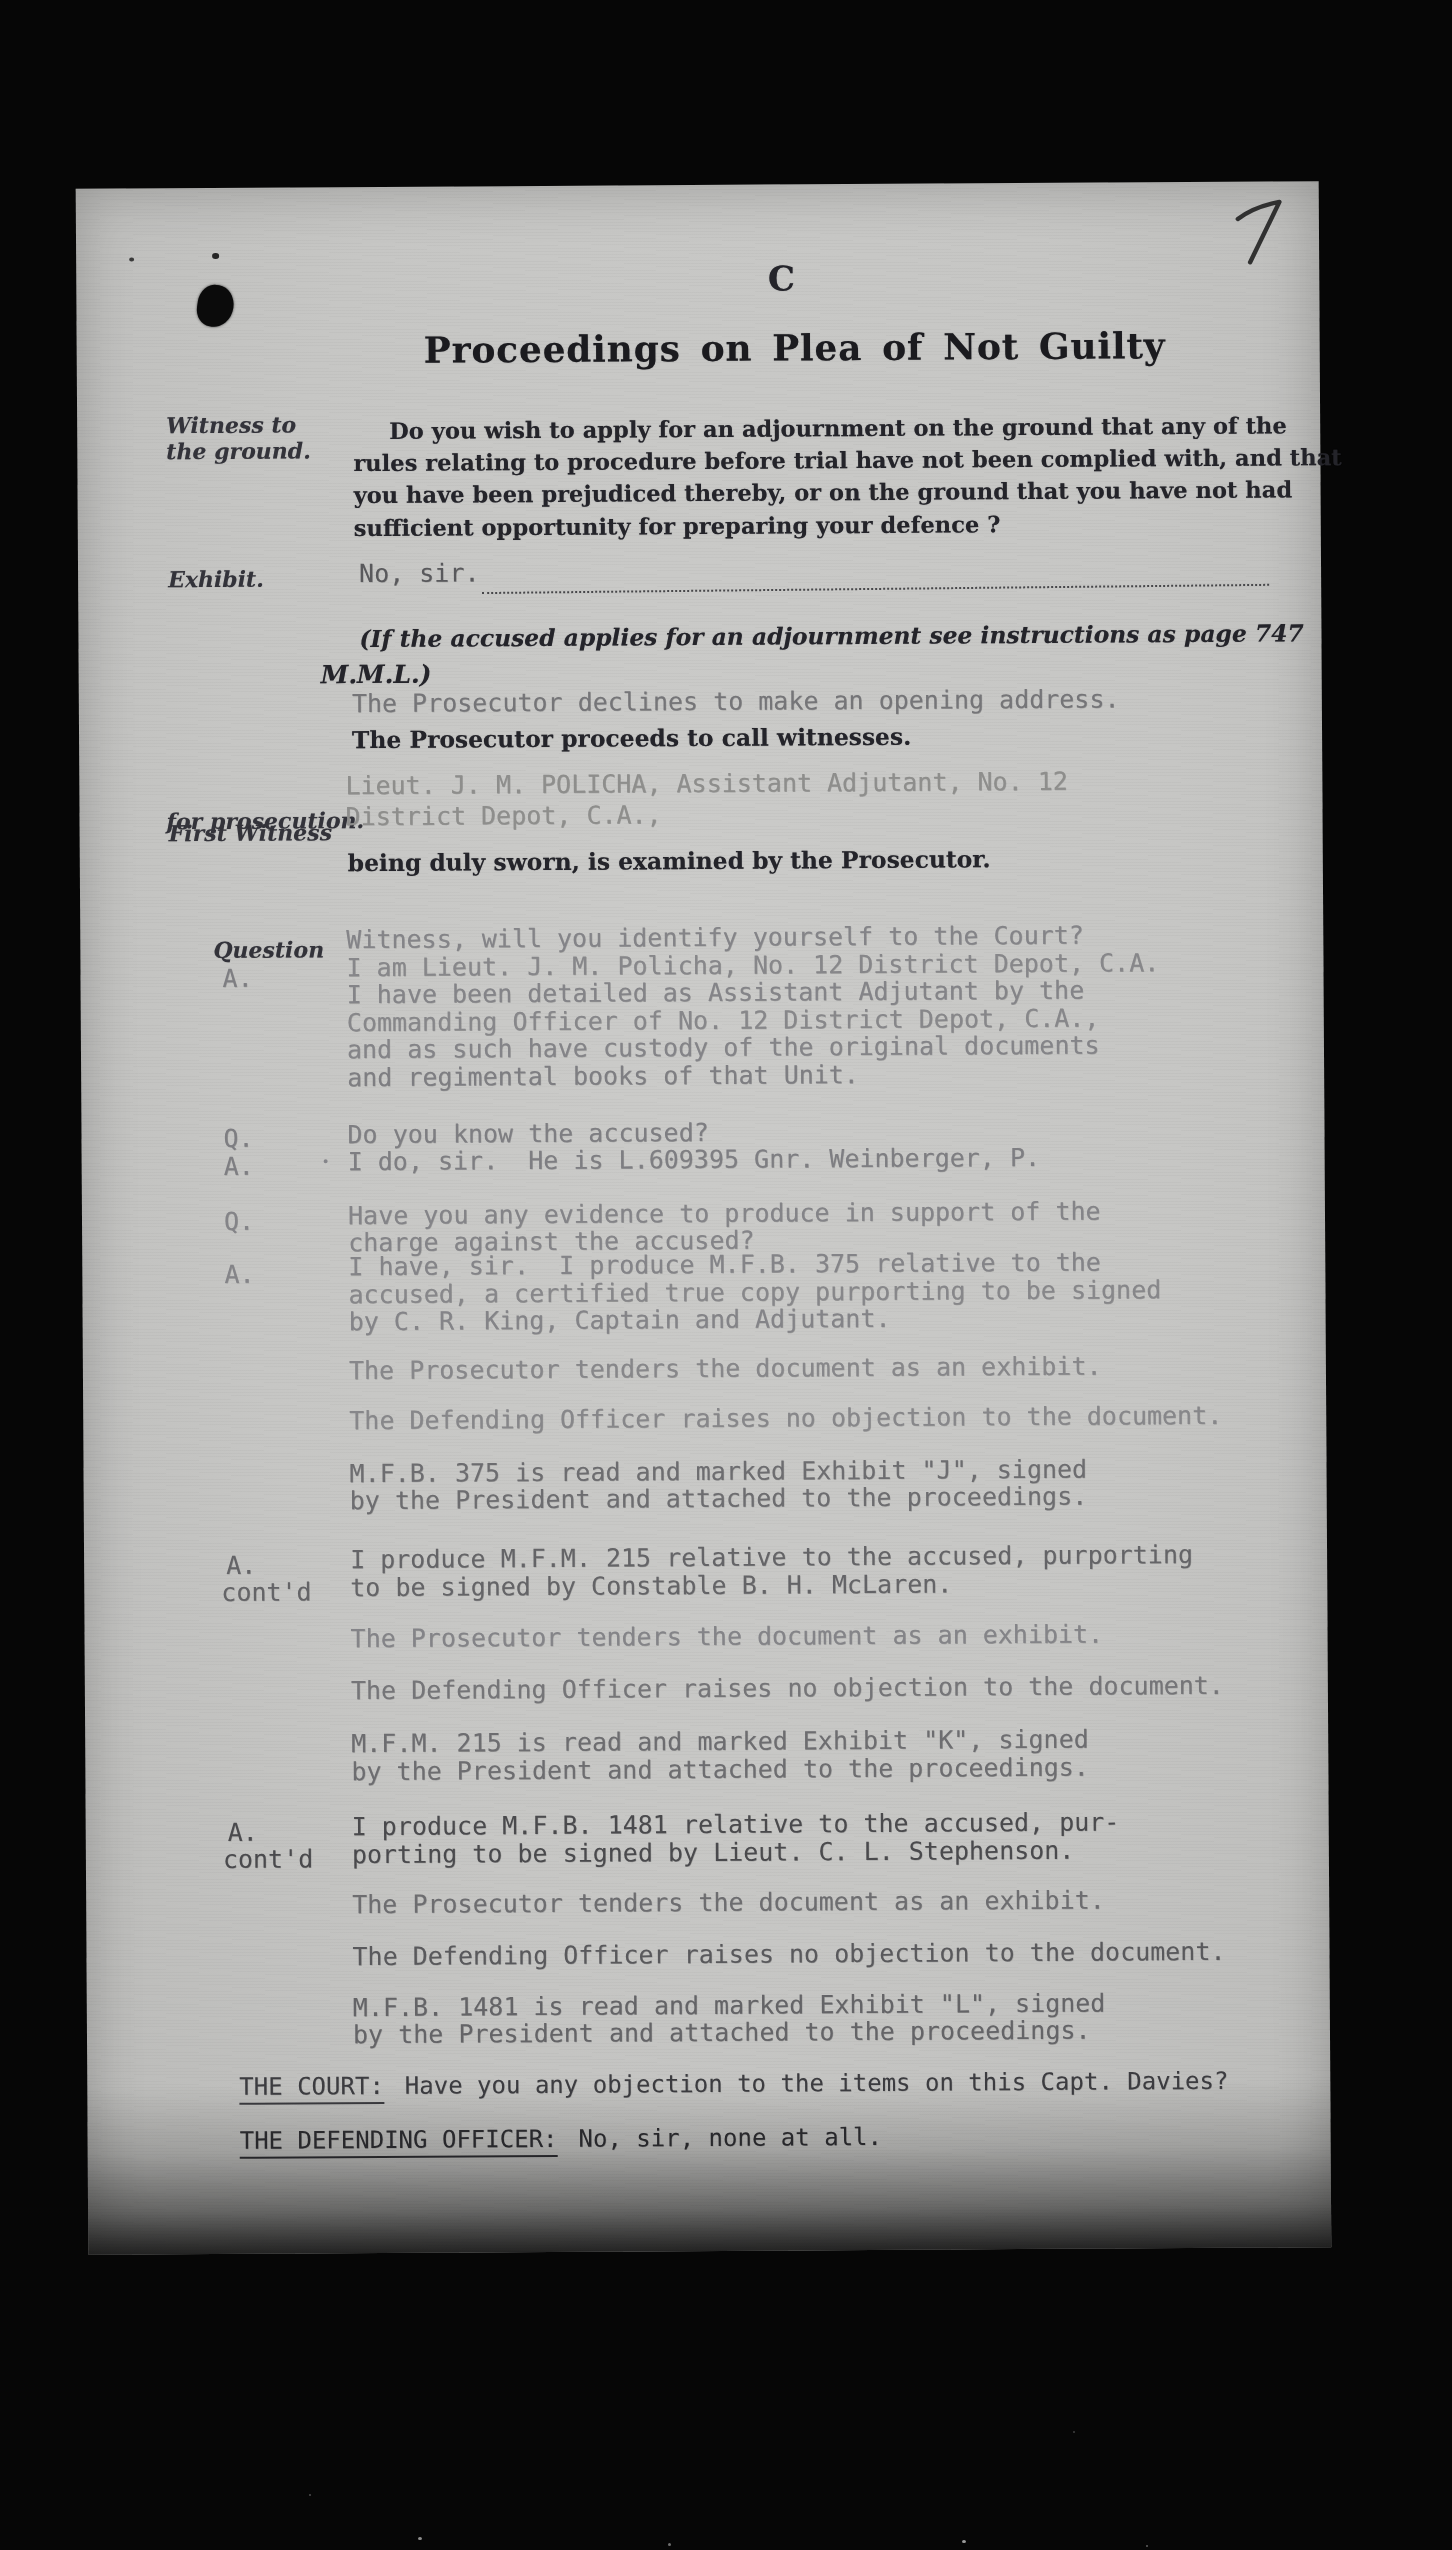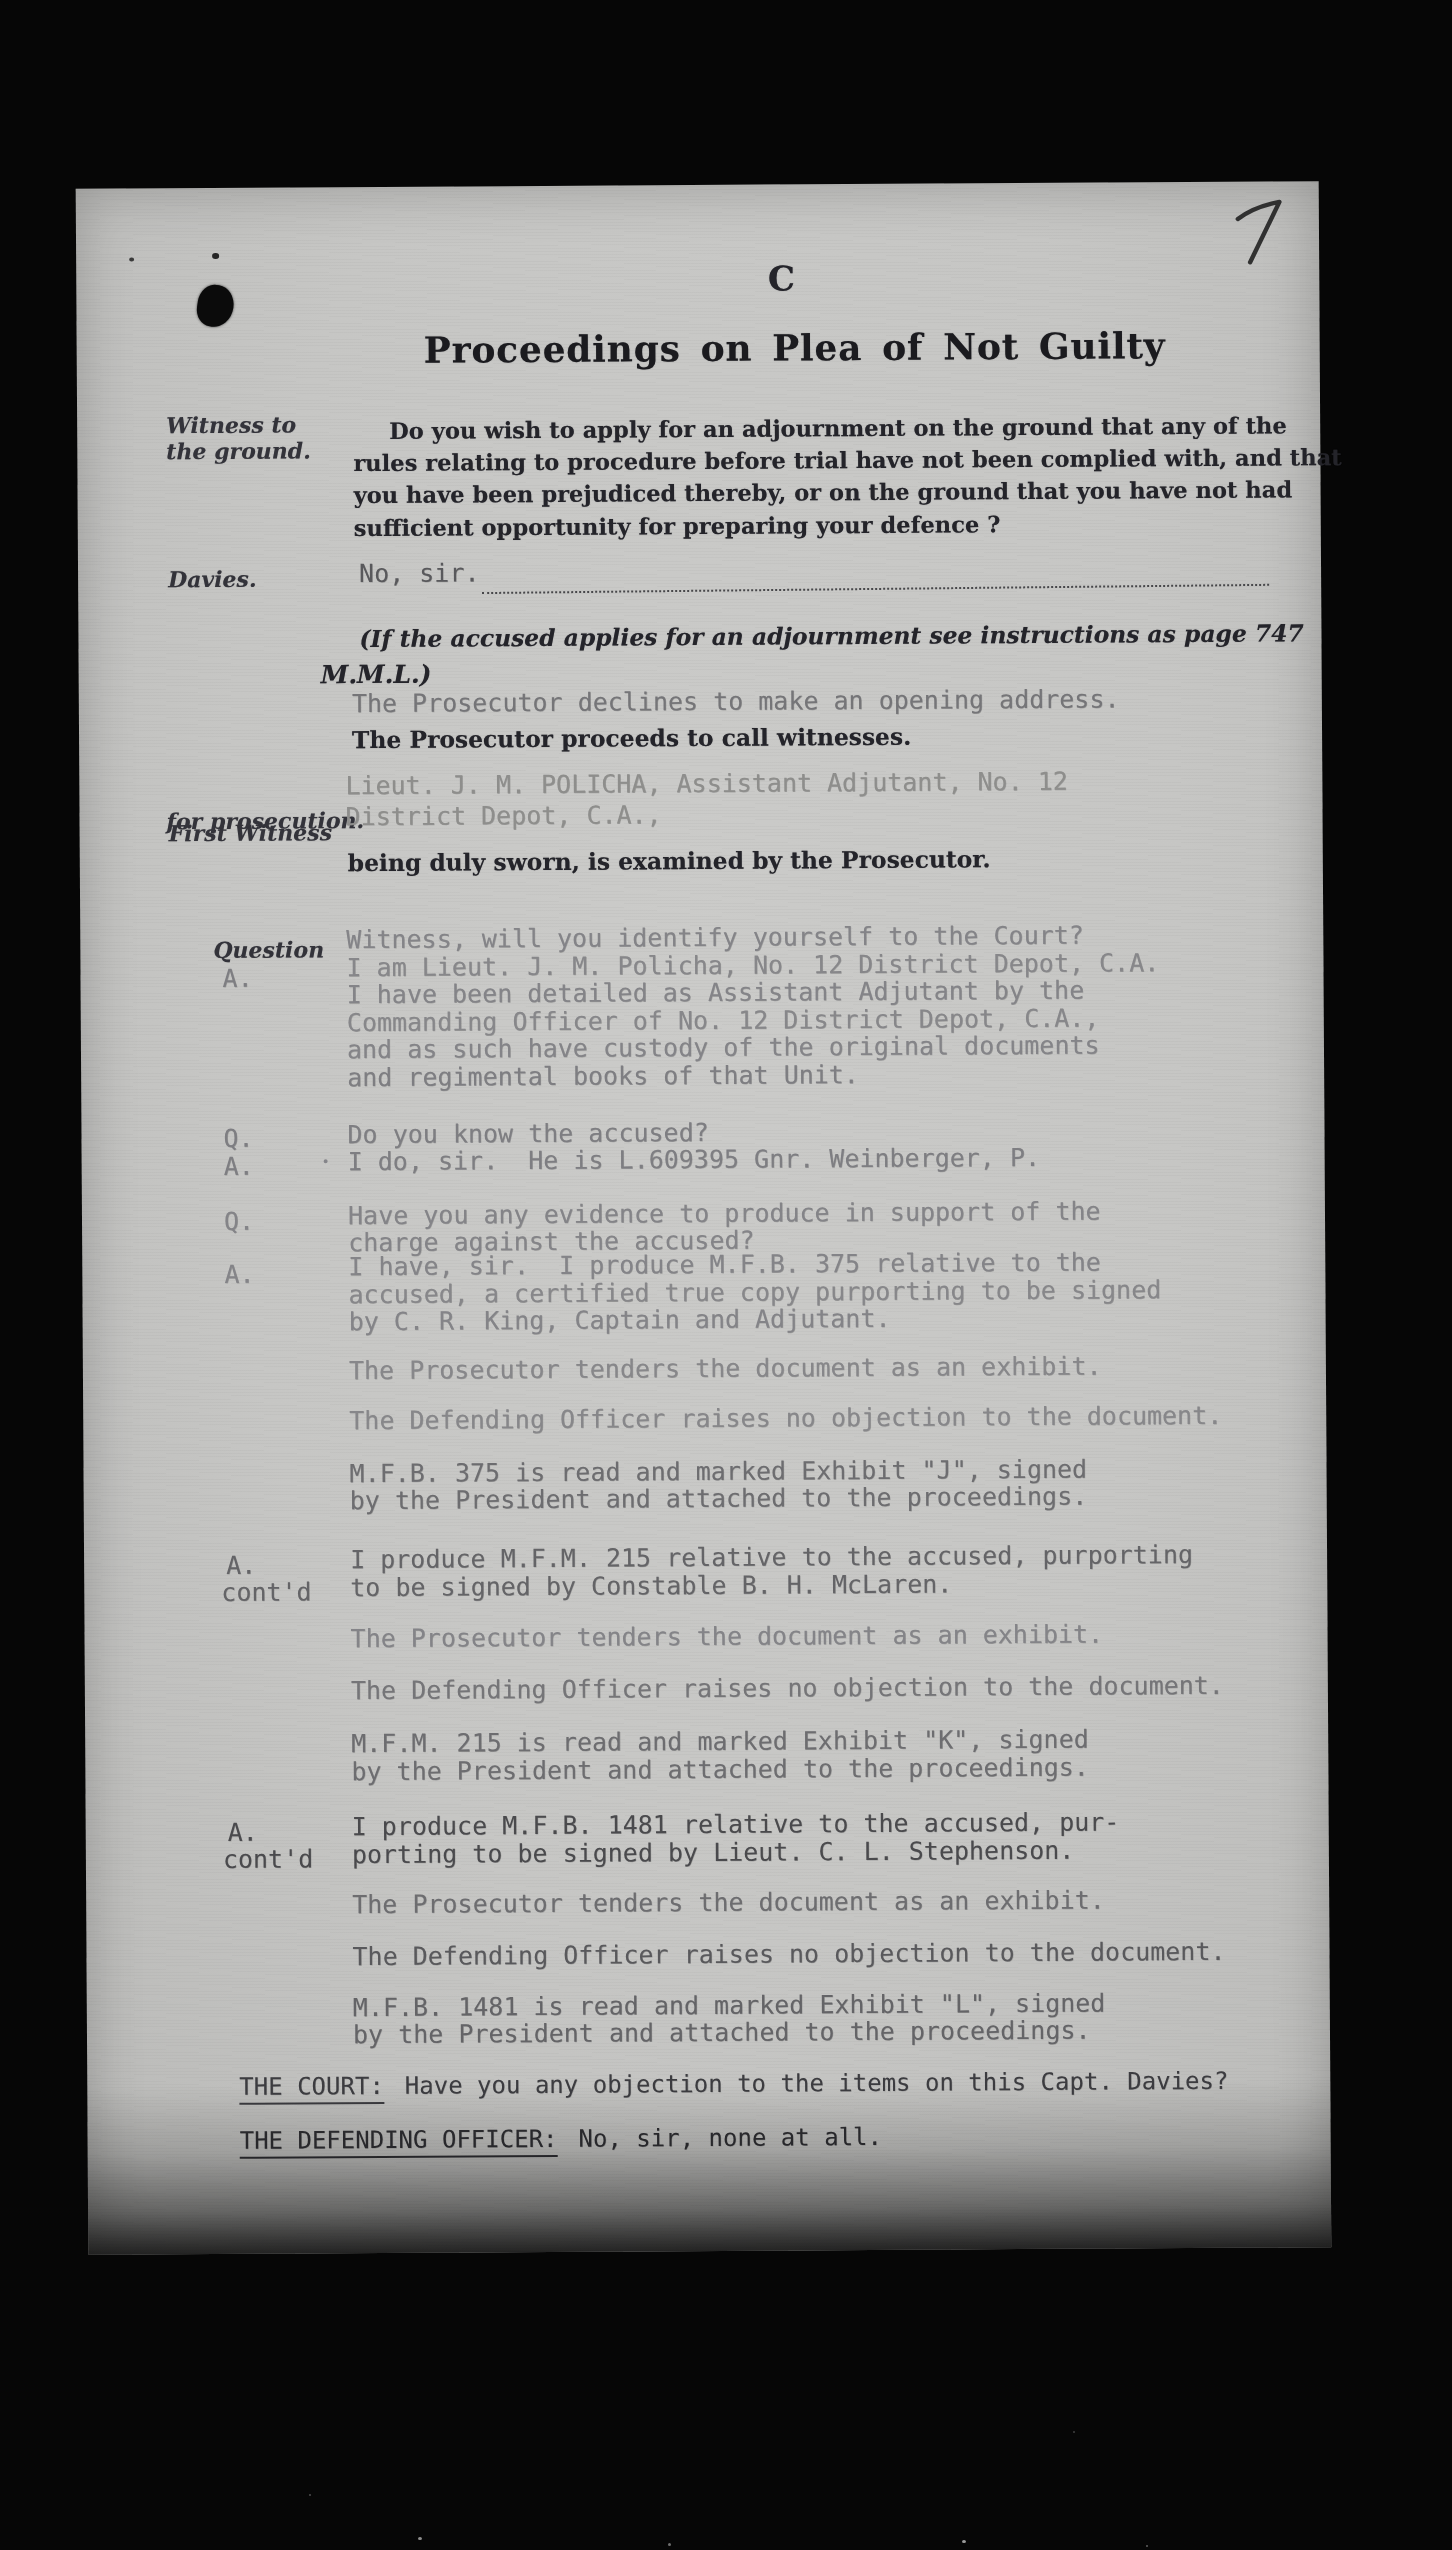"Davies." div.abs { text: Davies -> Exhibit }
